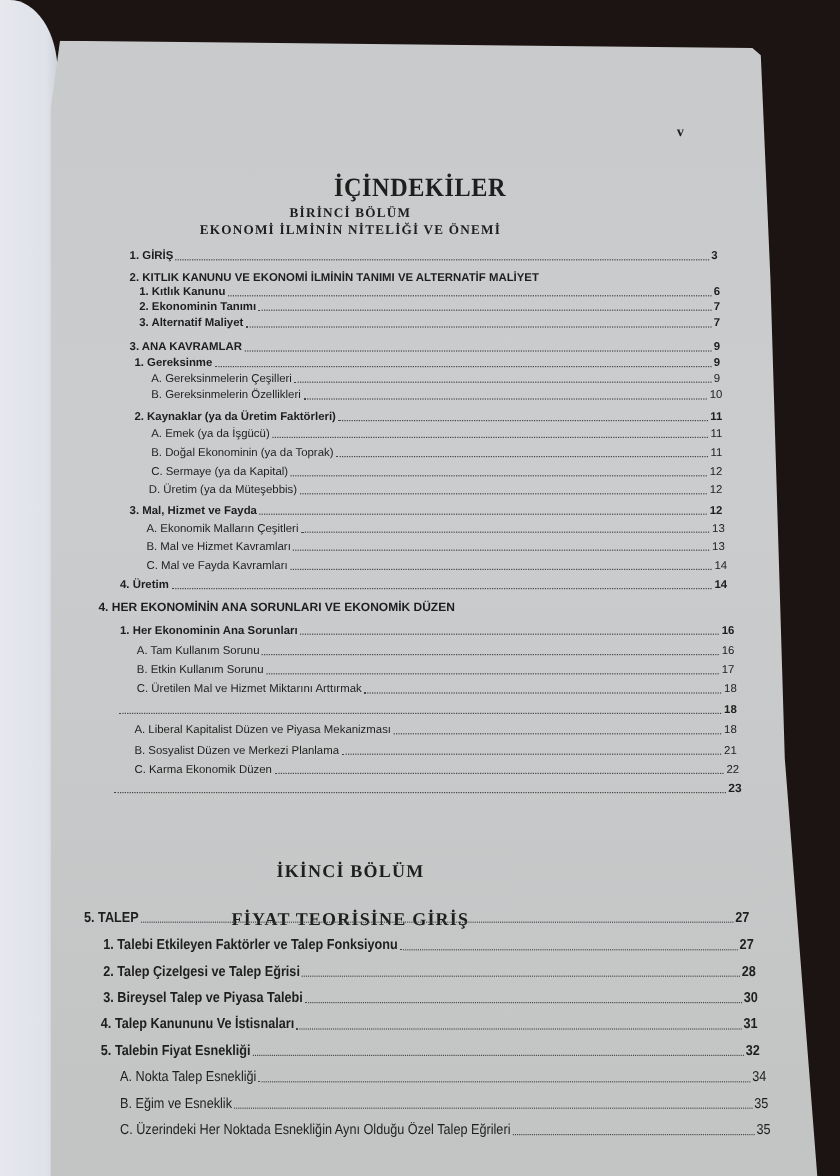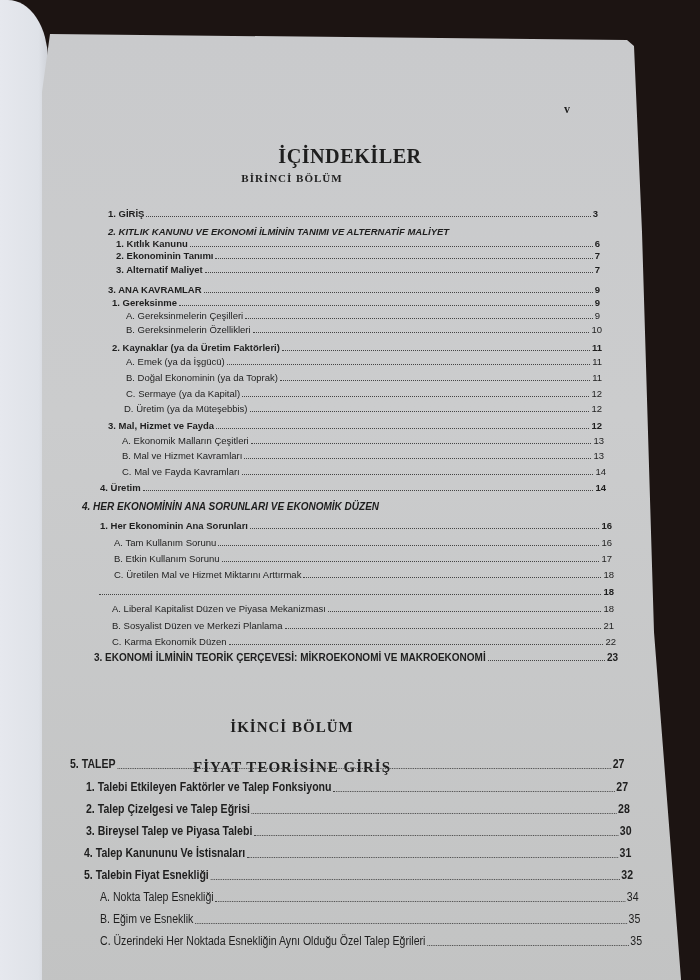"EKONOMİ İLMİNİN NİTELİĞİ VE ÖNEMİ" div.l2 { html: none -> <div>EKONOMİ İLMİNİN NİTELİĞİ VE ÖNEMİ</div> }
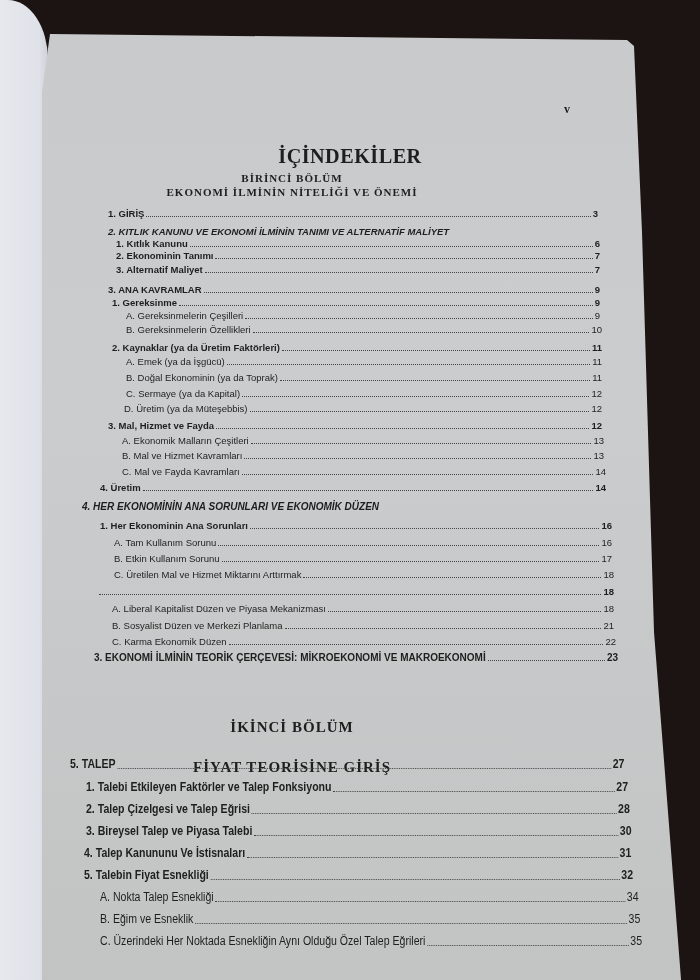"2. KITLIK KANUNU VE EKONOMİ" .entry.head .label { font-style: italic -> none }
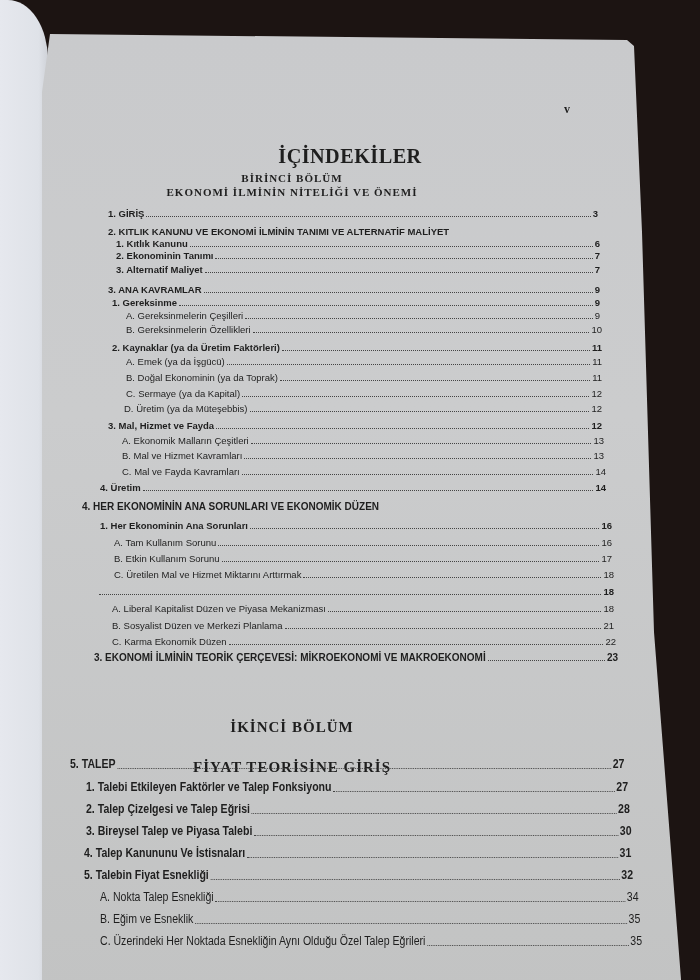"3. EKONOMİ İLMİNİN TEORİK ÇERÇEVESİ:" span.label { html: <span>3. EKONOMİ İLMİNİN TEORİK ÇERÇEVESİ: MİKROEKONOMİ VE MAKROEKONOMİ</span> -> none }
